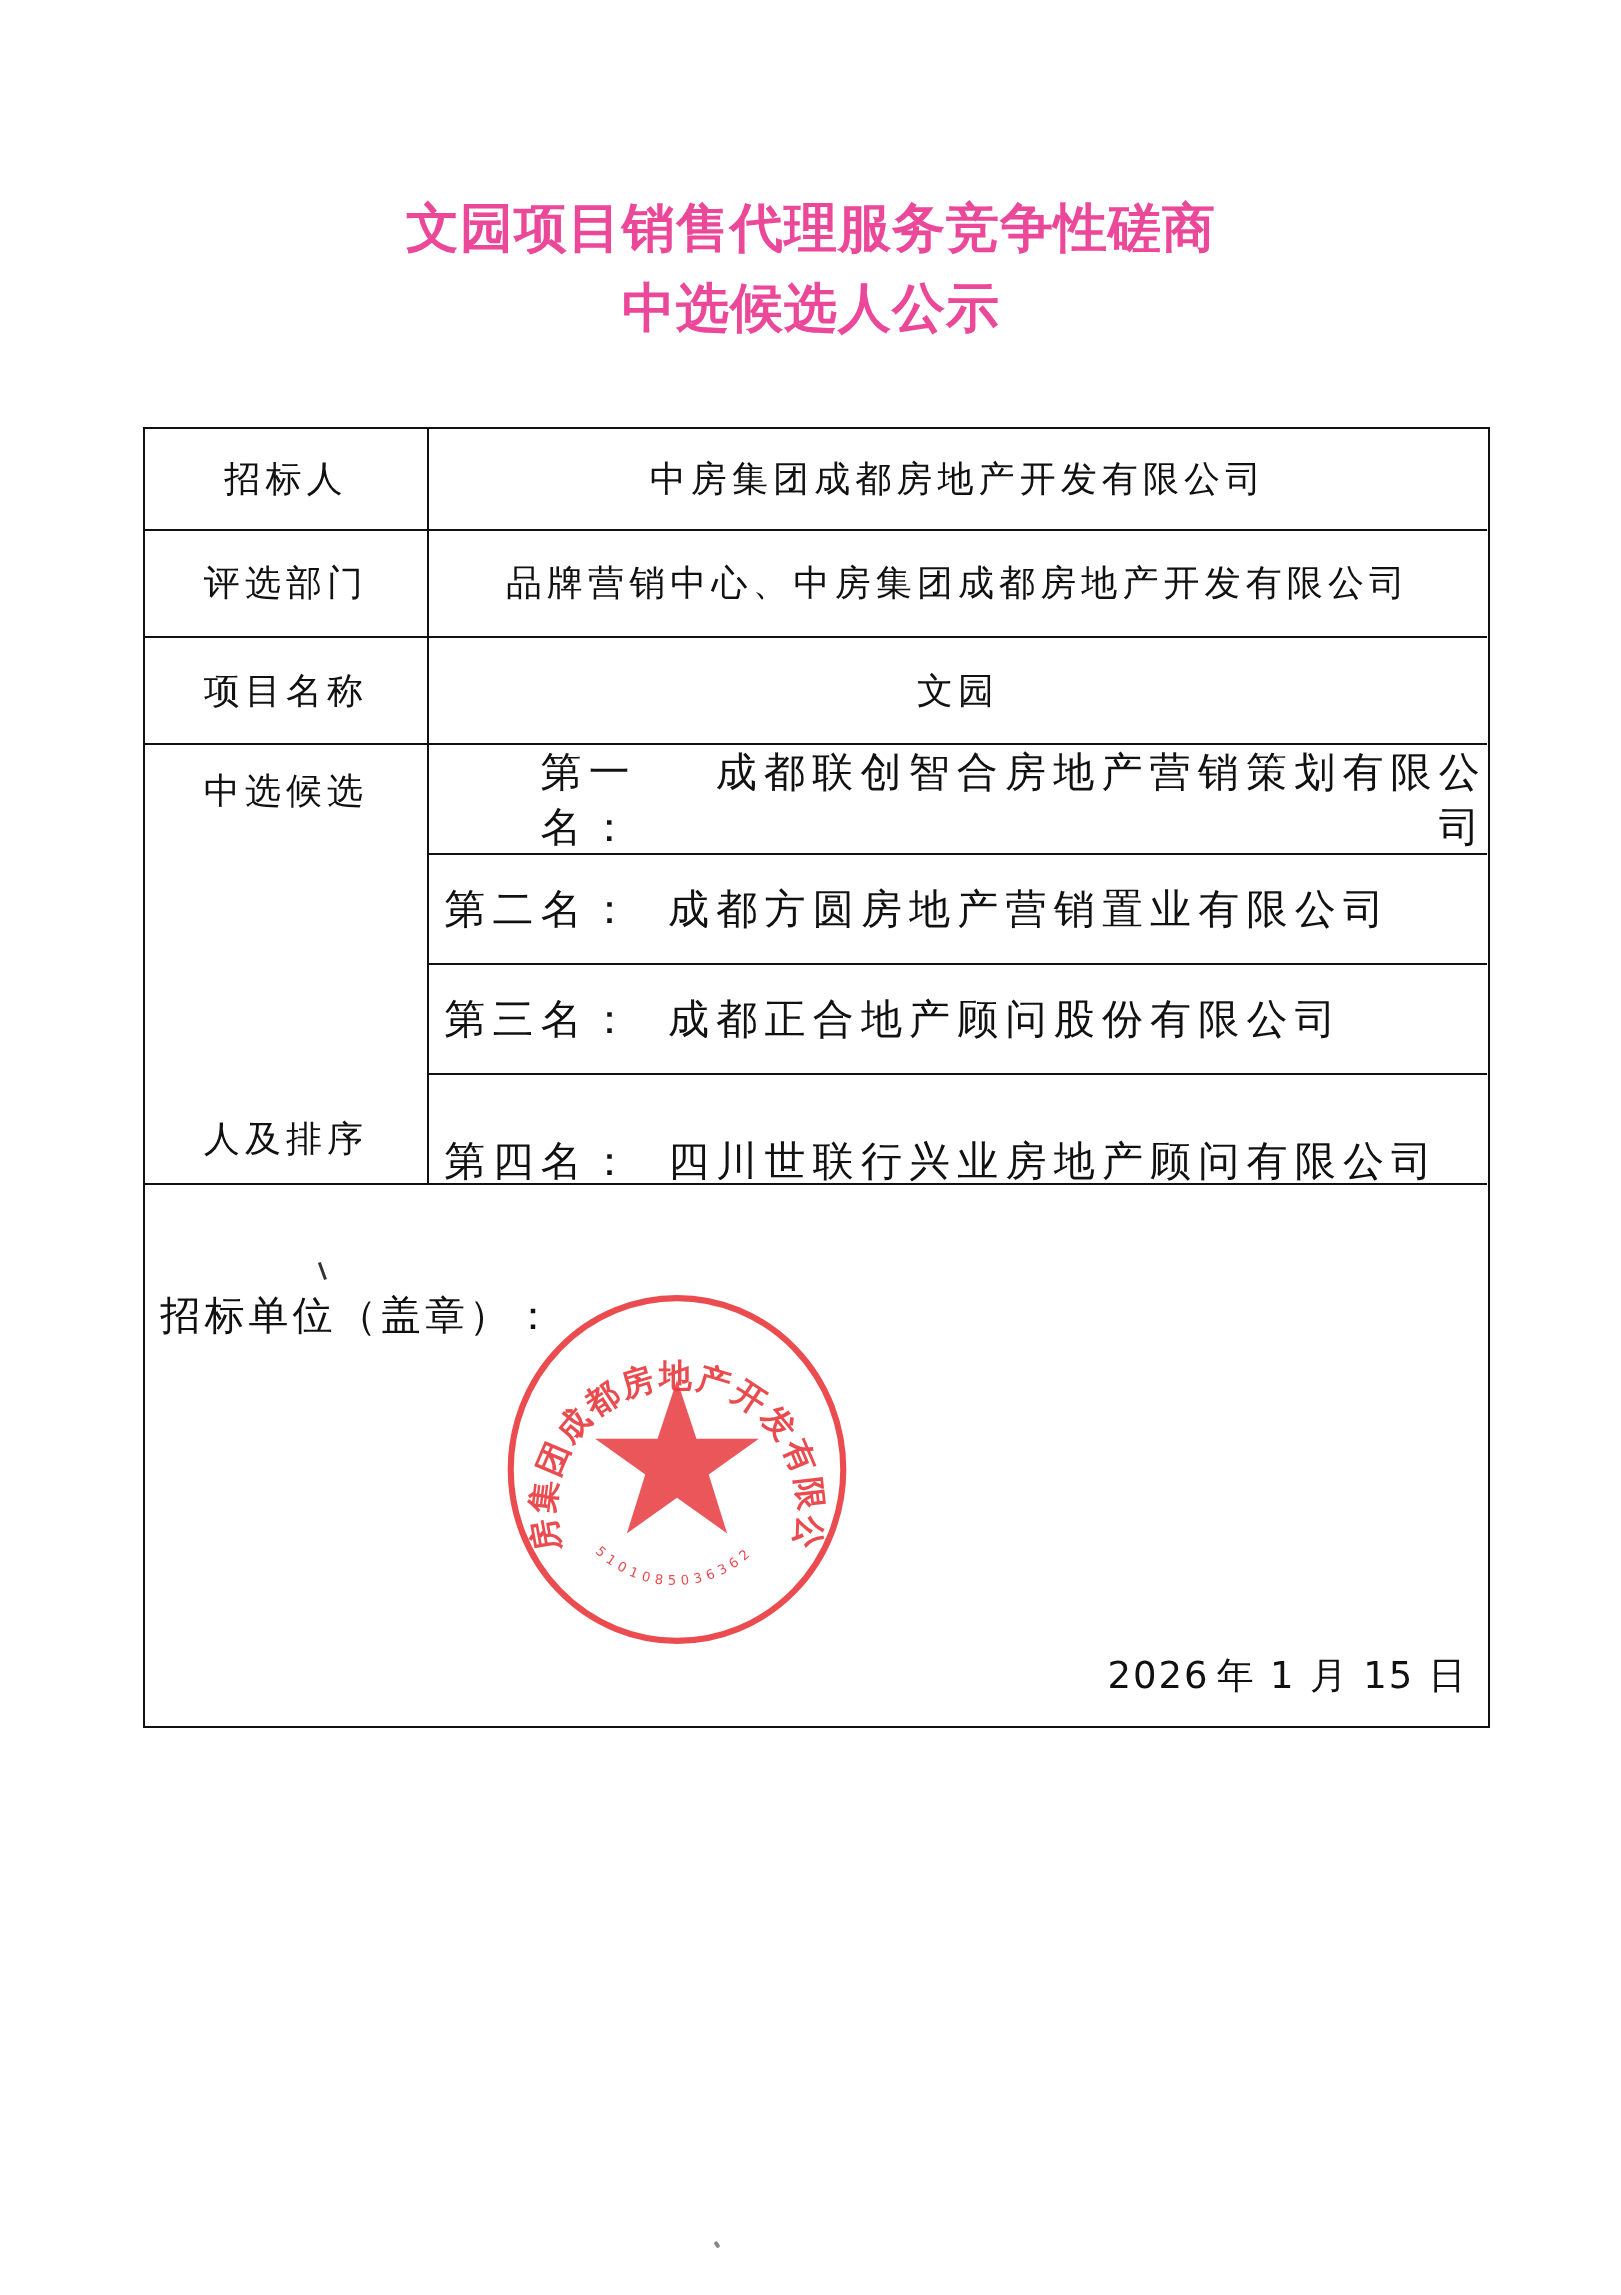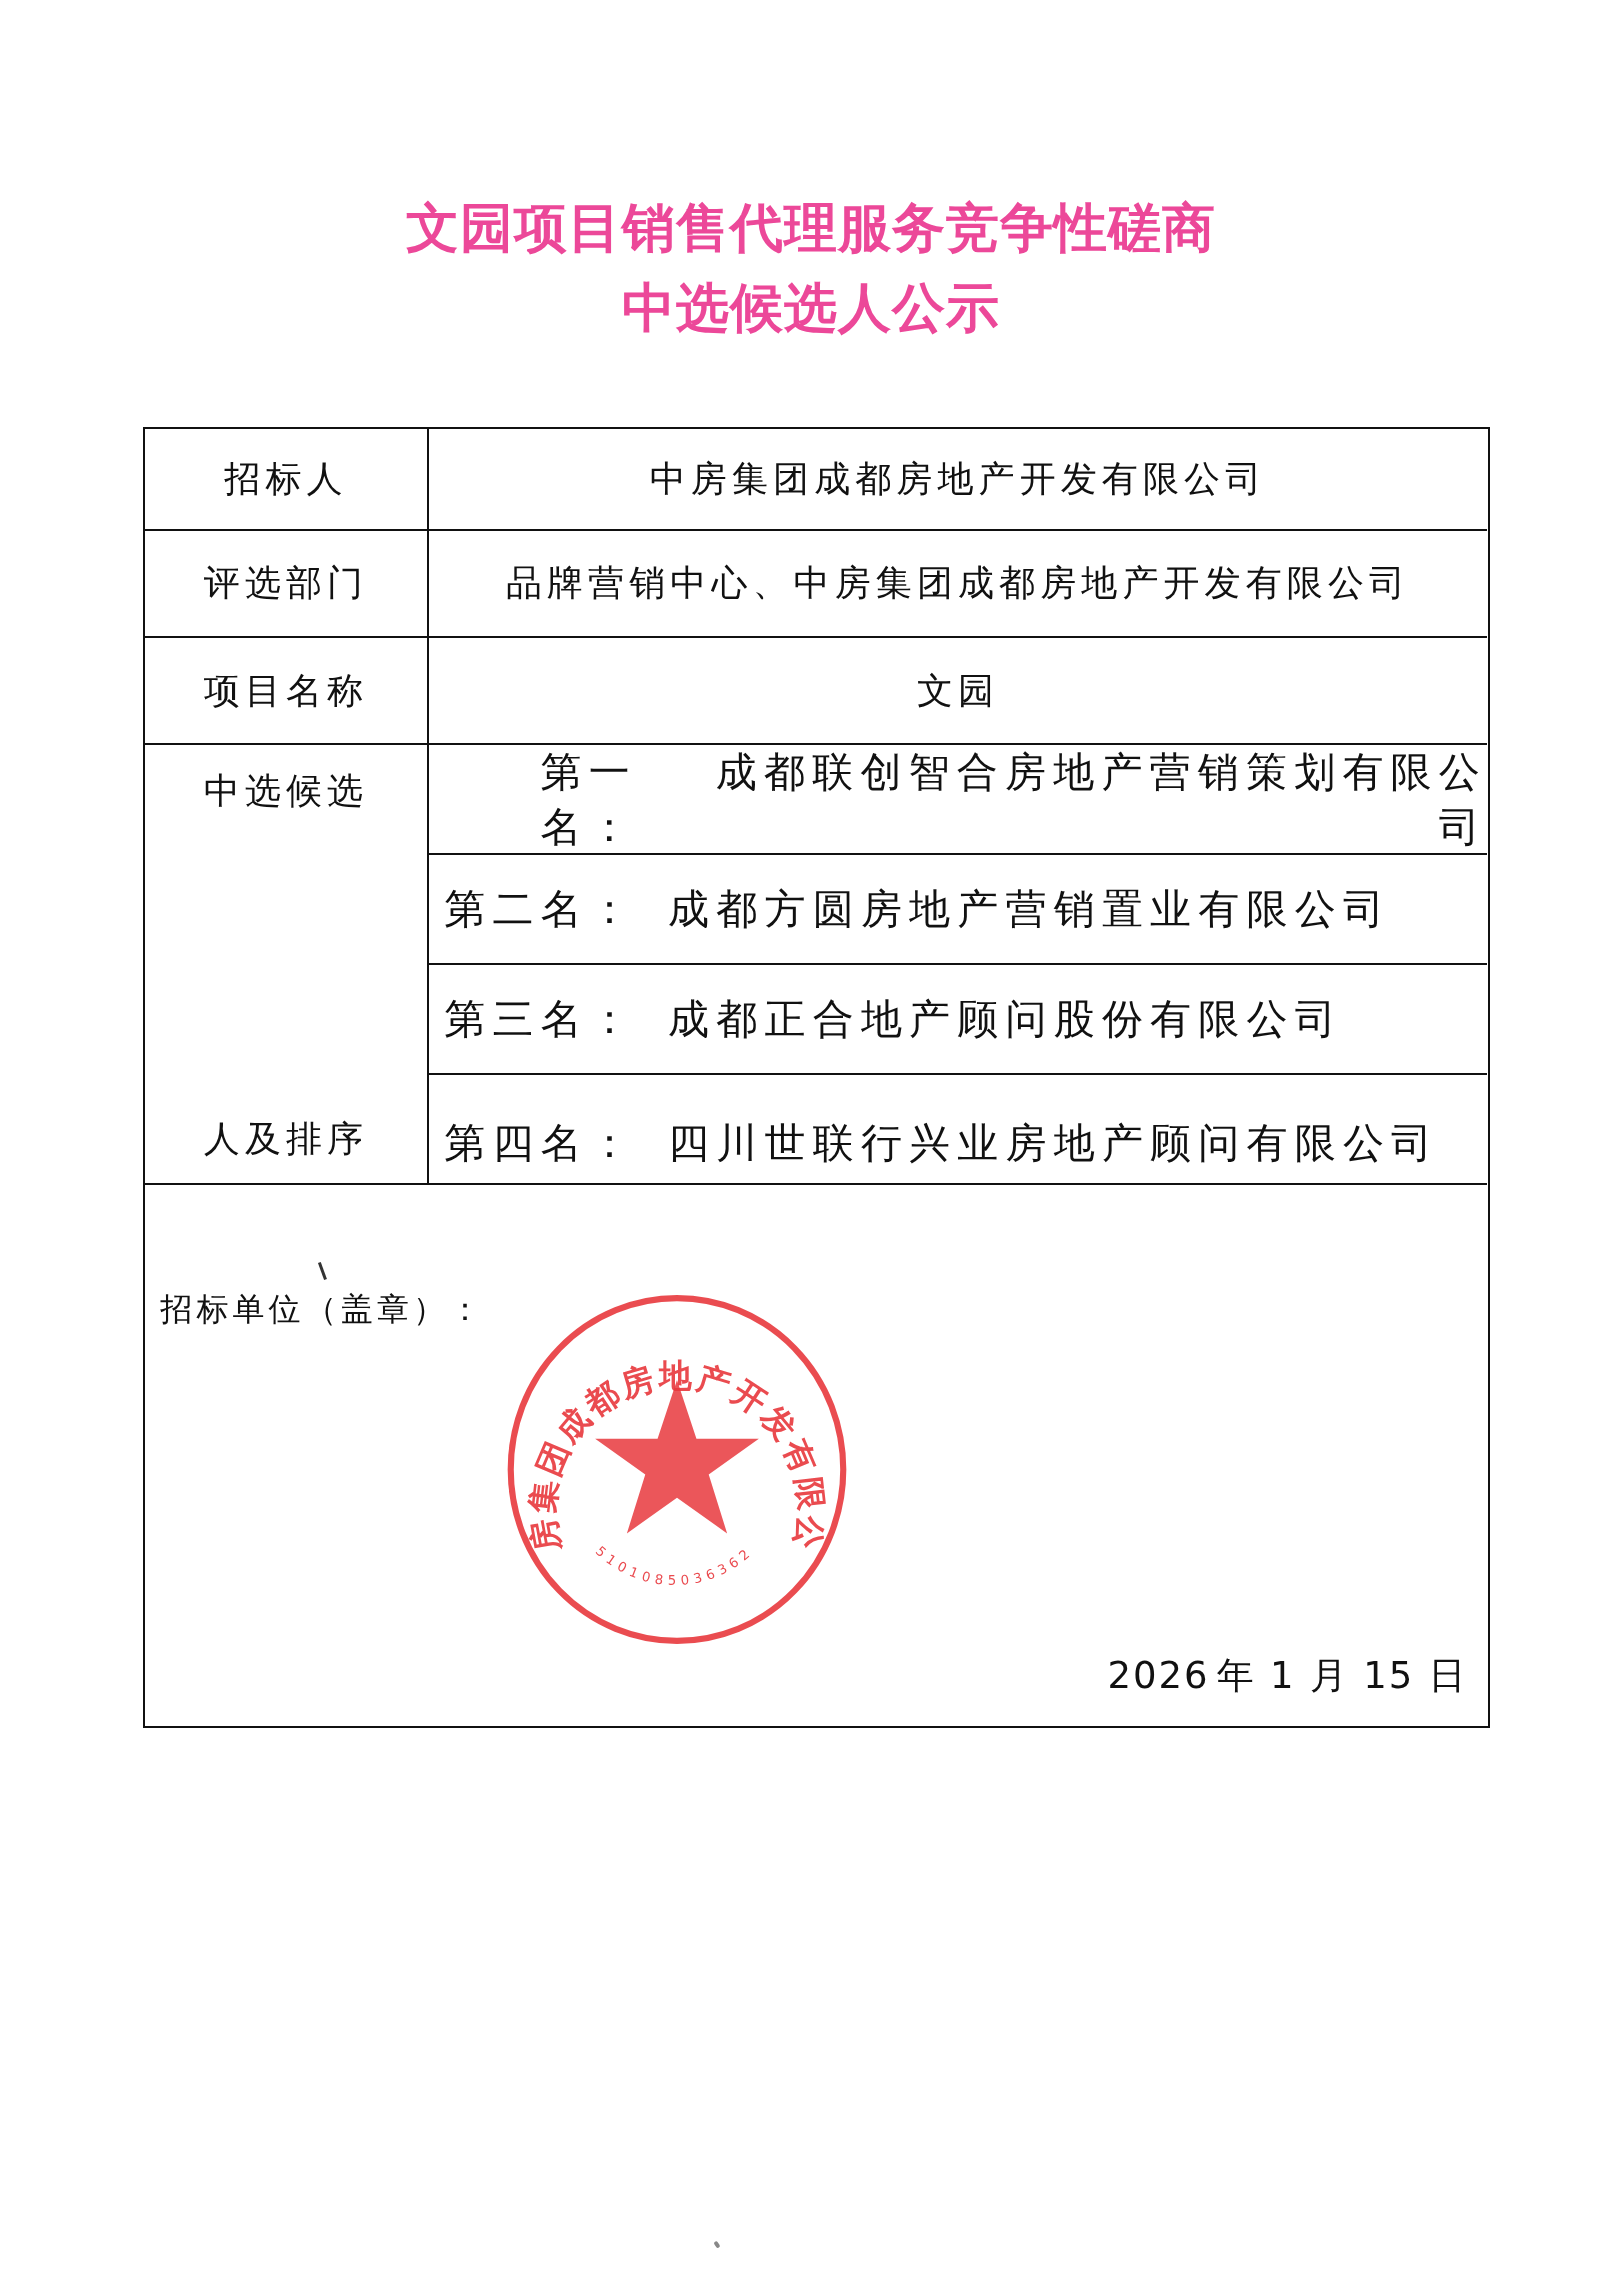"第四名：" div.cell { top: 647px -> 665px }
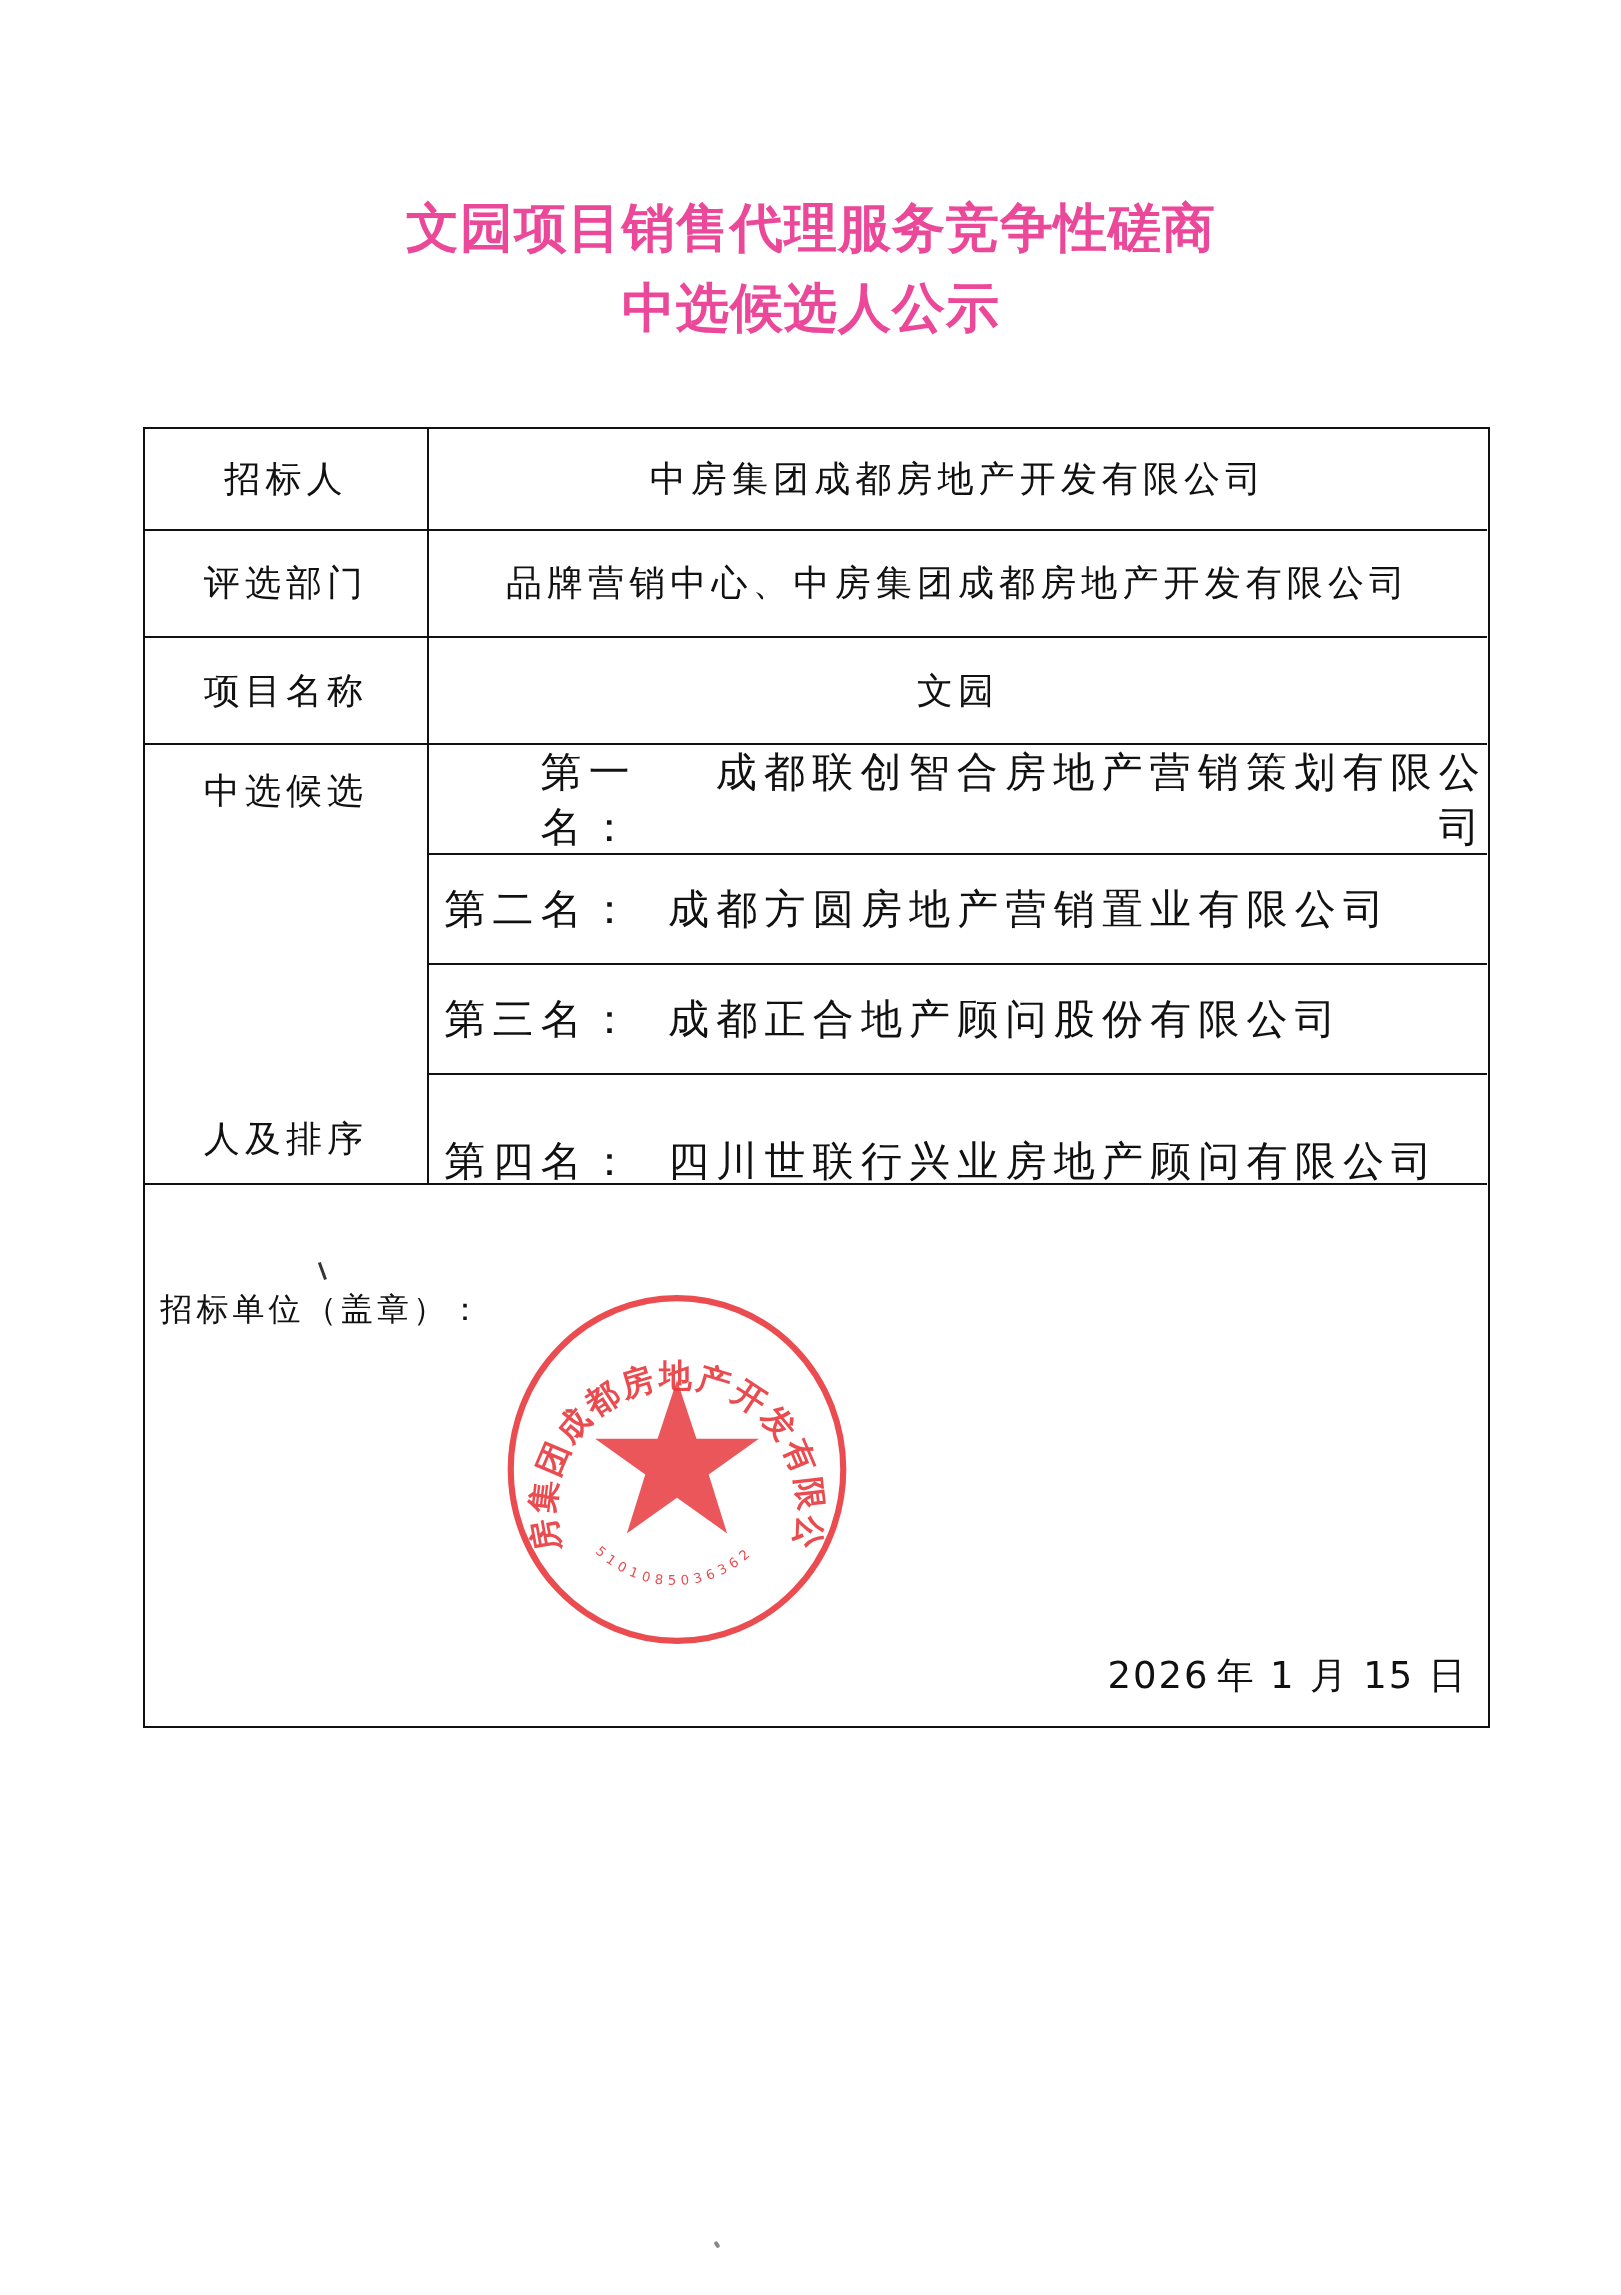"招标单位（盖章）：" .sign-label { font-size: 32px -> 40px }
